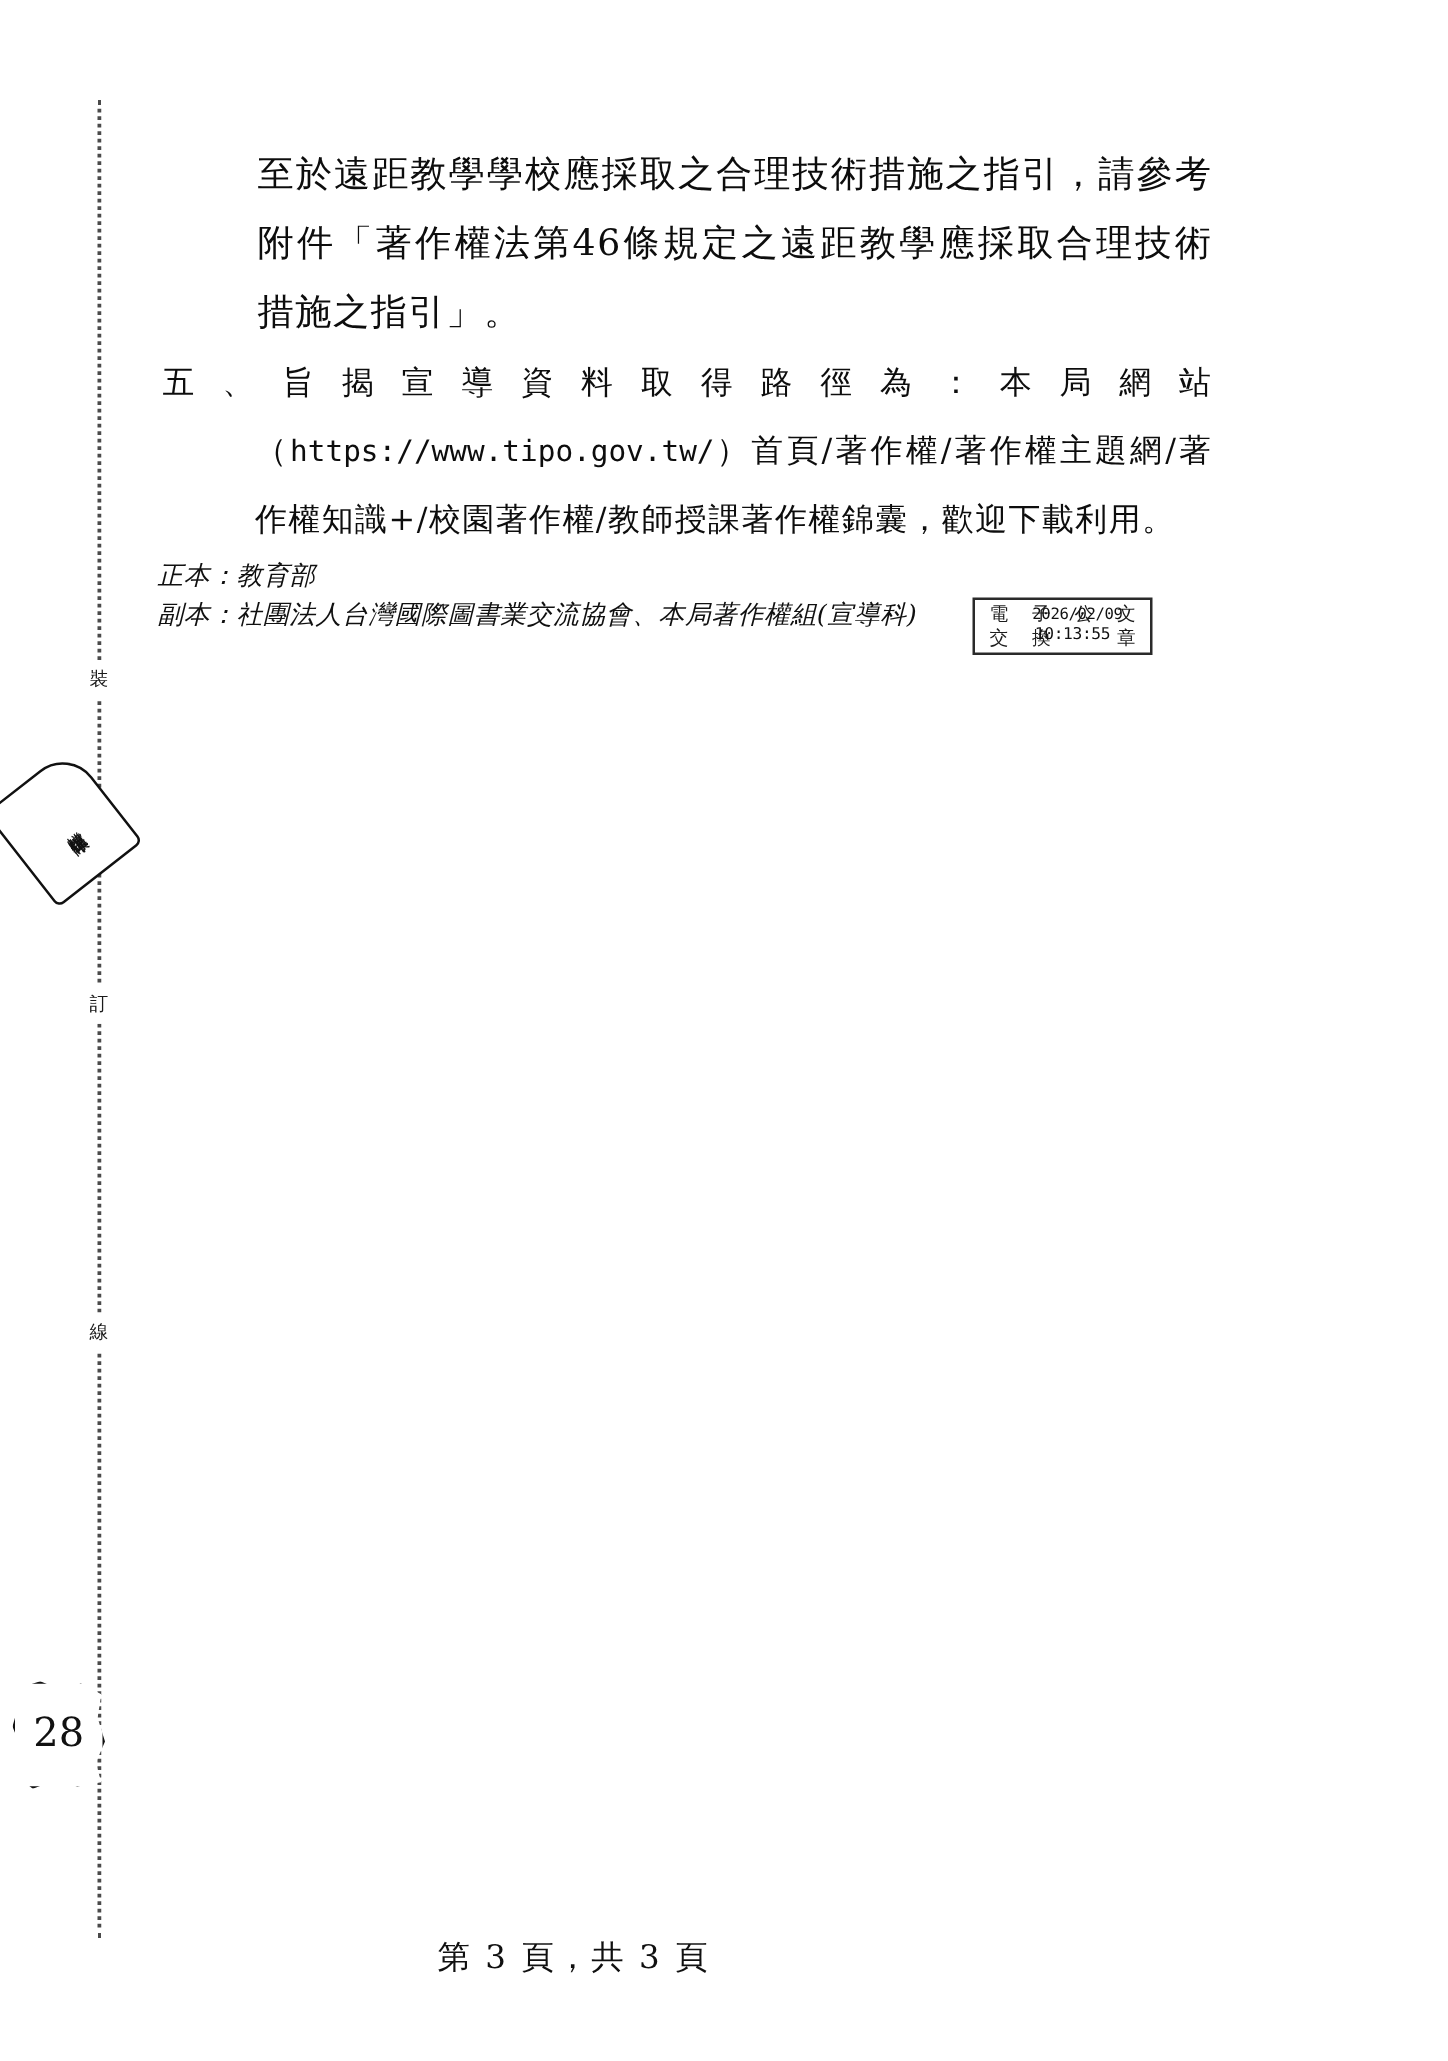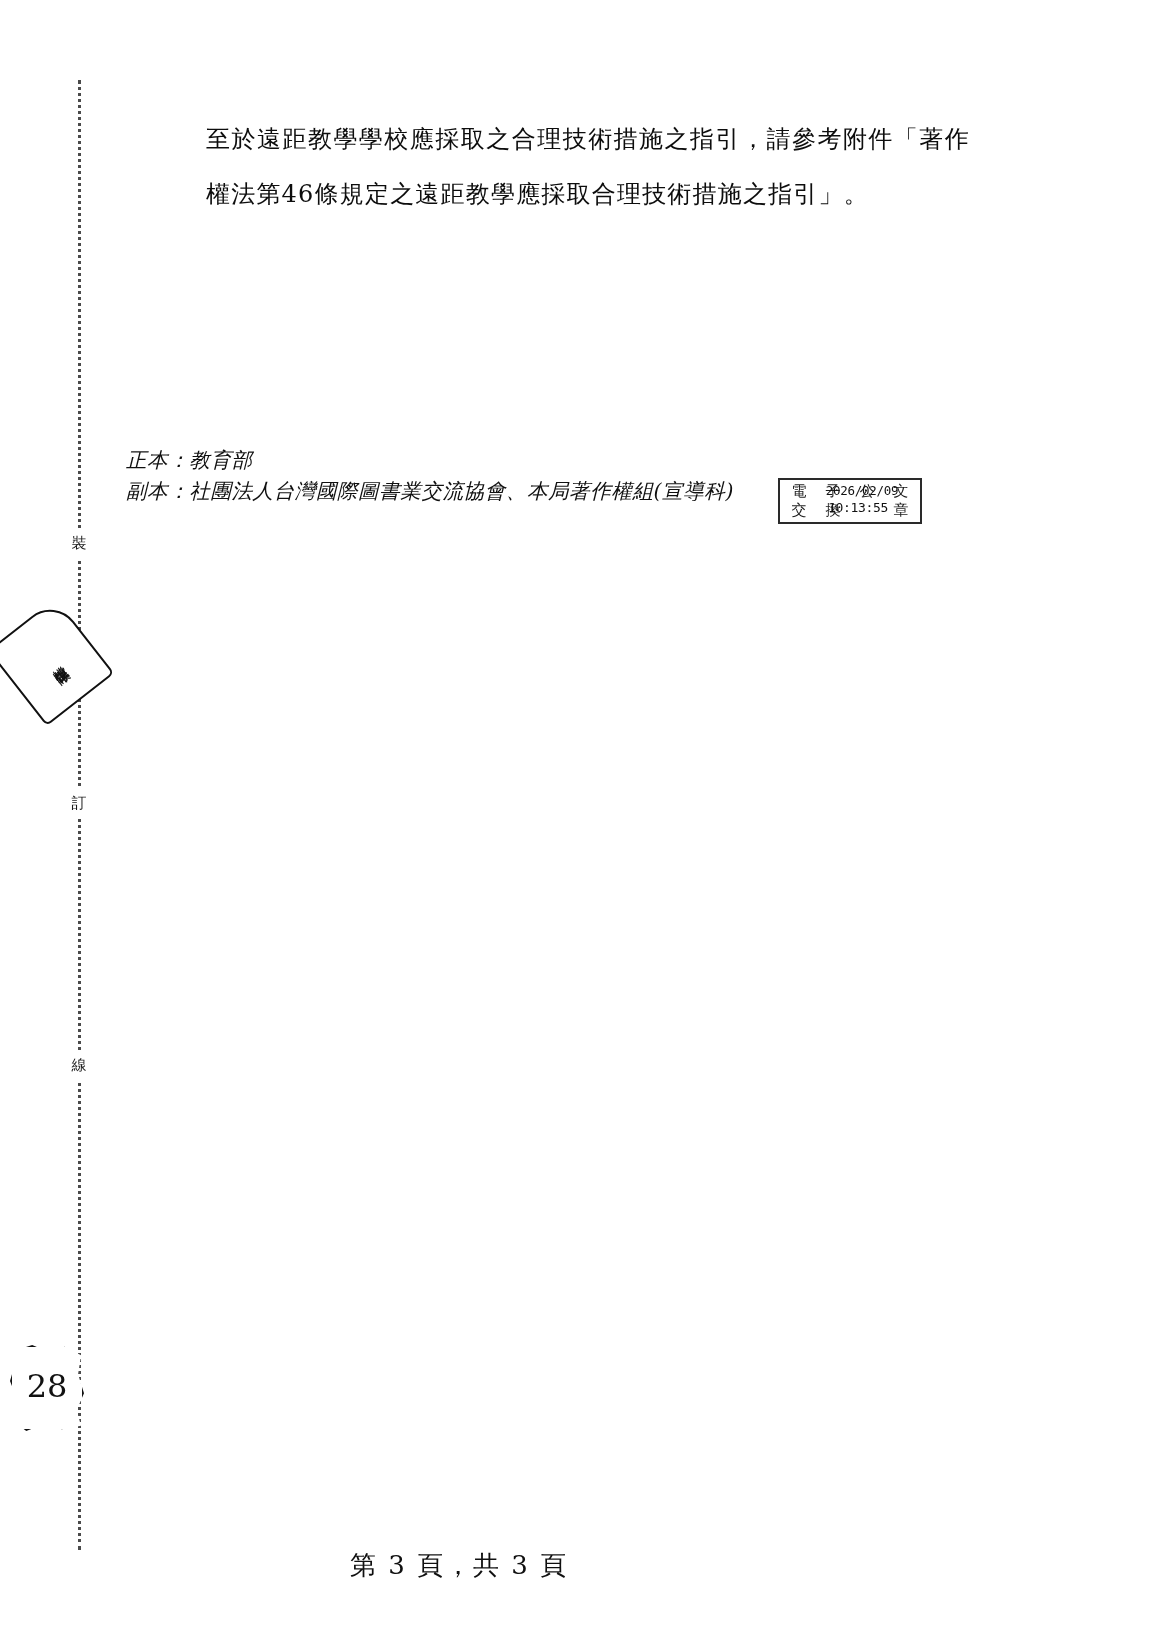"至於遠距教學學校應採取之合理技術措施之指引，請參考附件「著作權法第46條規定之遠" .para { font-size: 24px -> 29px }
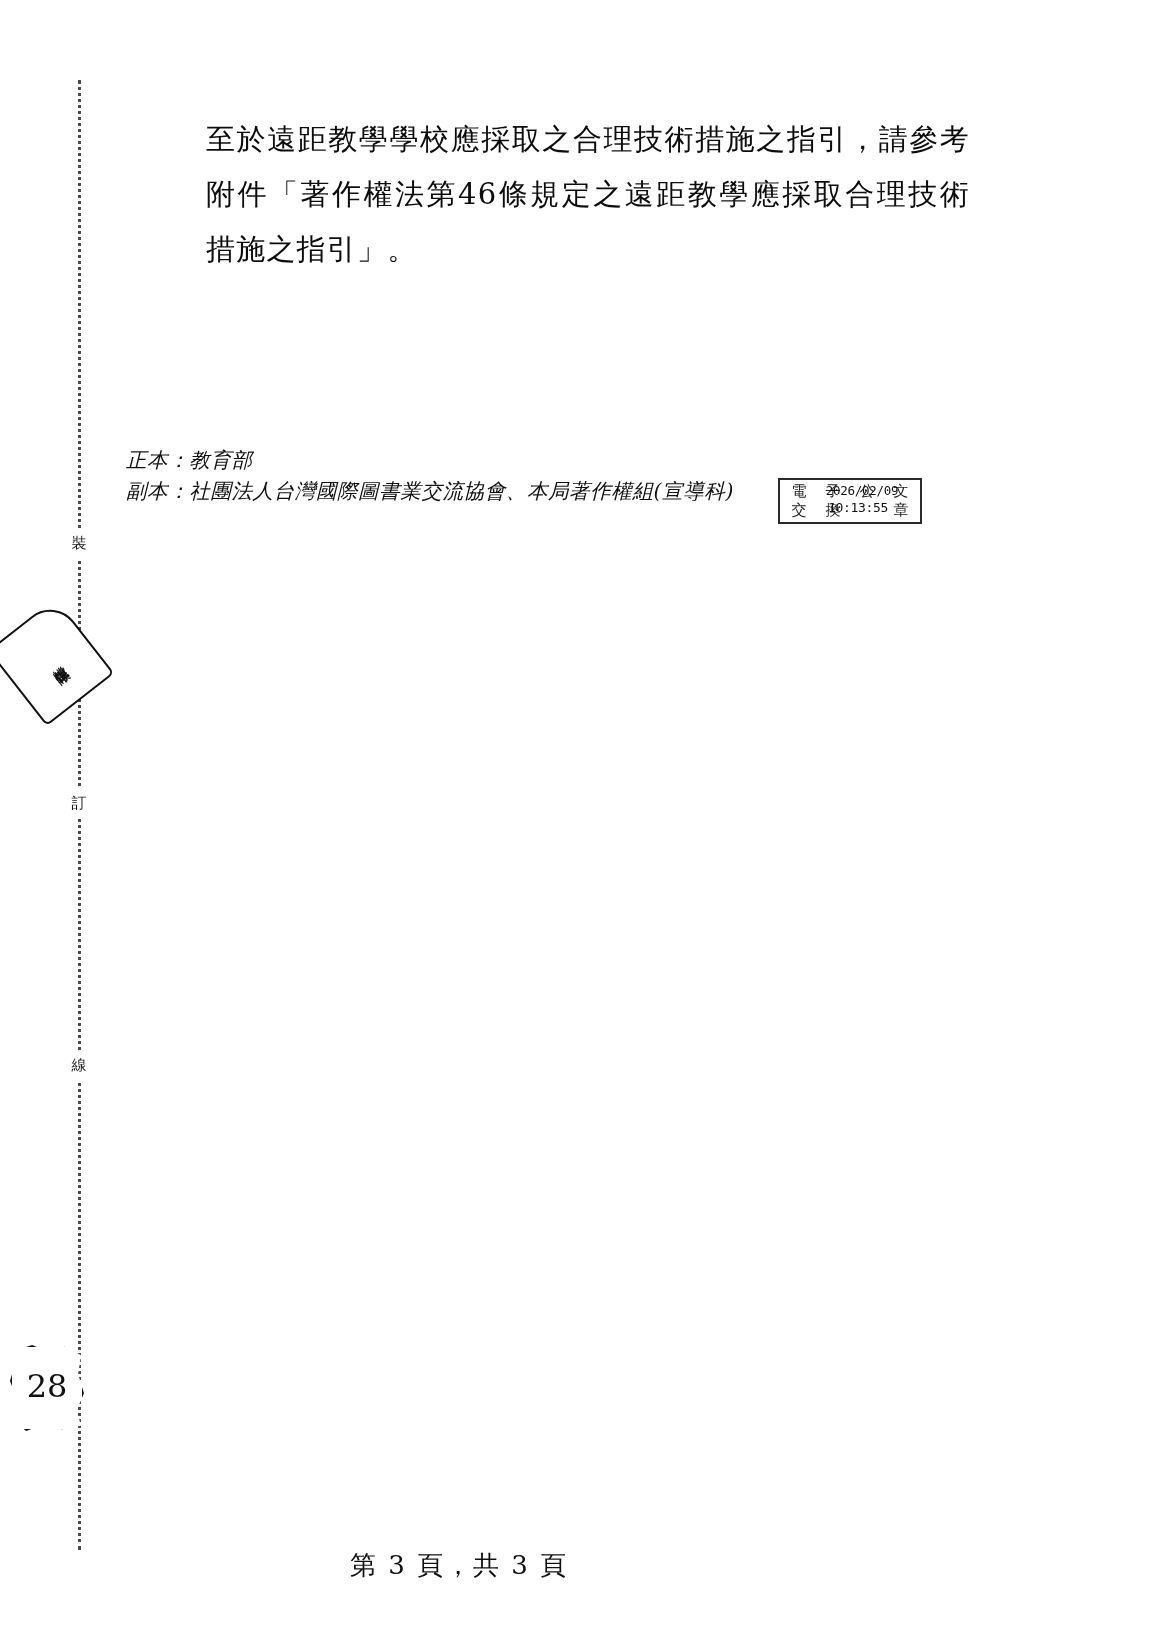"五、旨揭宣導資料取得路徑為：本局網站（https://www.tipo.gov." div.item { html: none -> <div> <span>五、</span><span>旨揭宣導資料取得路徑為：本局網站（</span><span>https://www.tipo.gov.tw/</span><span>）首頁/著作權/著作權主題網/著作權知識+/校園著作權/教師授課著作權錦囊，歡迎下載利用。</span> </div> }
